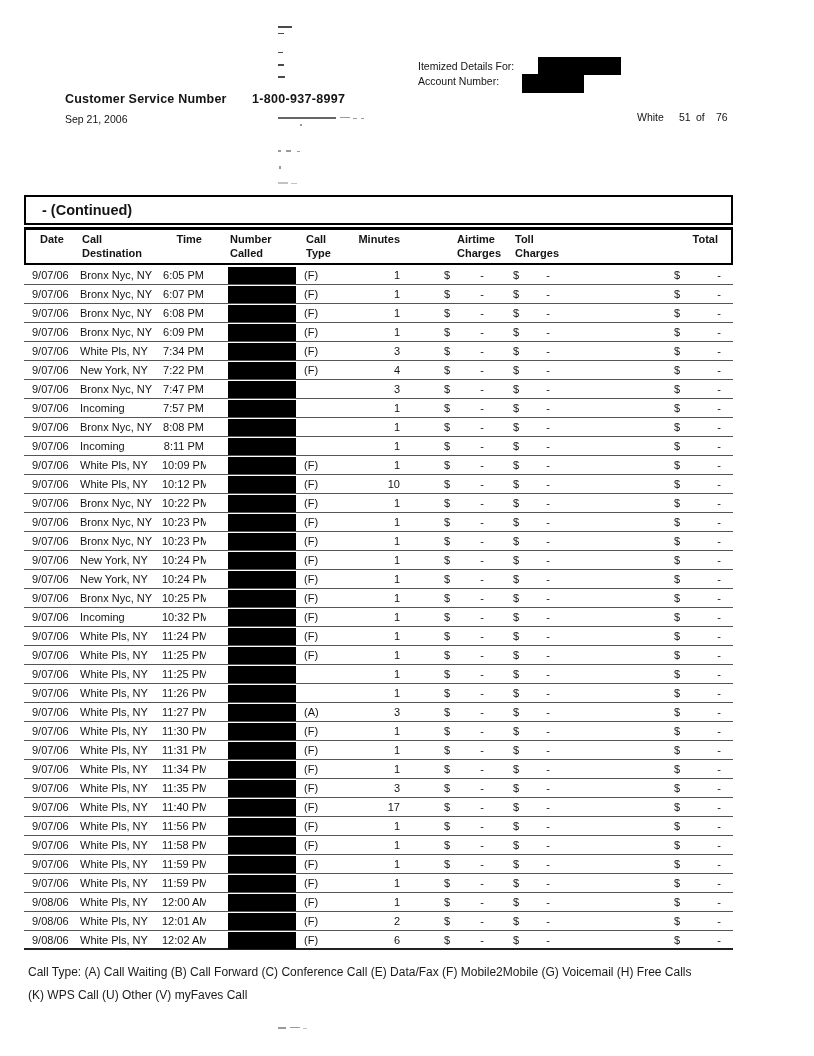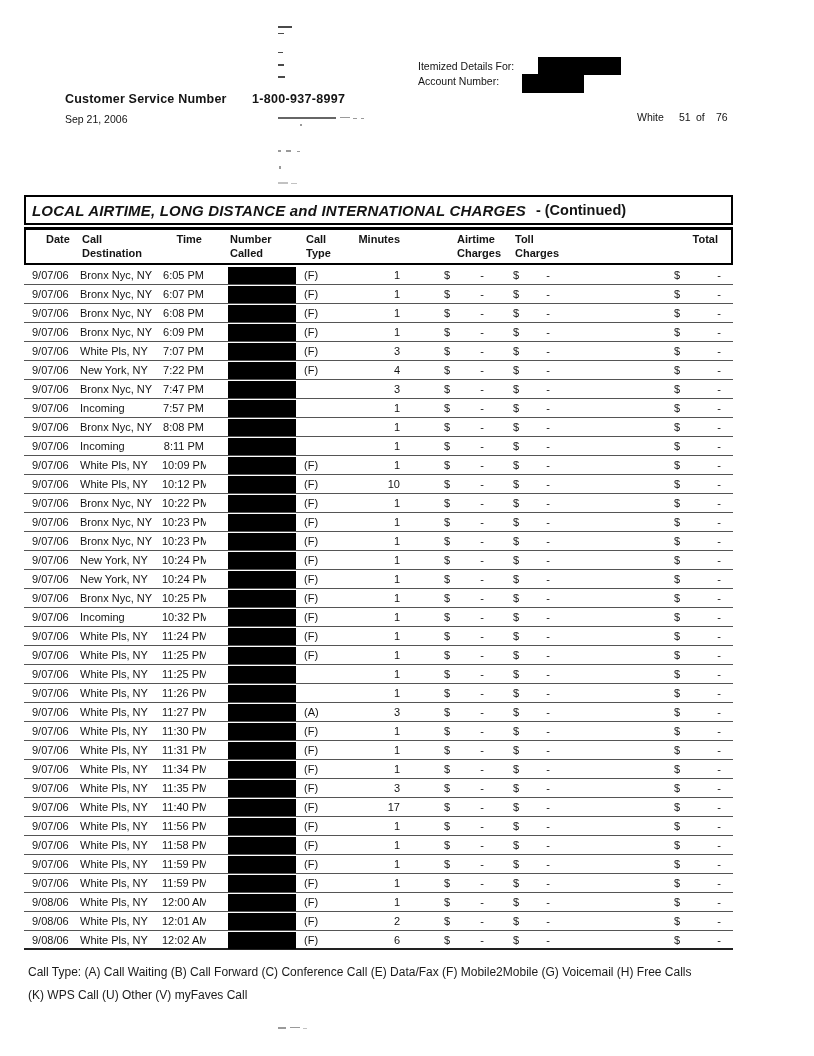"LOCAL AIRTIME, LONG DISTANCE and" span.t-main { html: <span>LOCAL AIRTIME, LONG DISTANCE and INTERNATIONAL CHARGES</span> -> none }
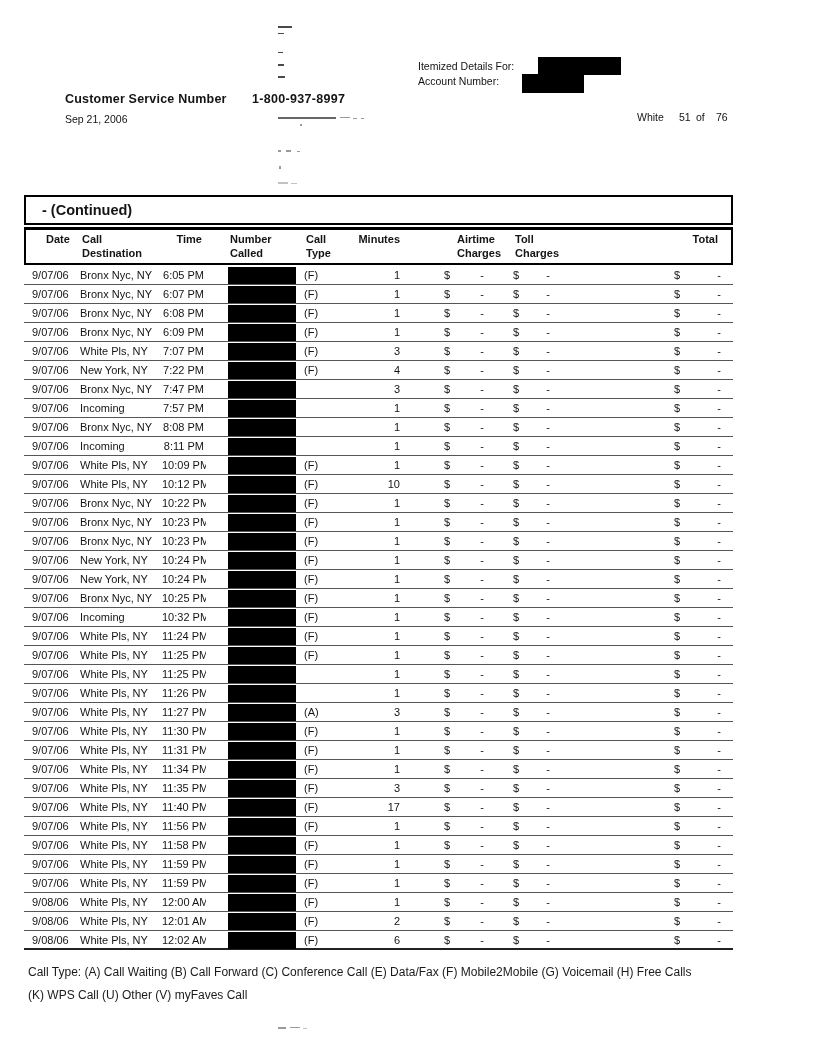"Date" .h-date { padding-left: 20px -> 14px }
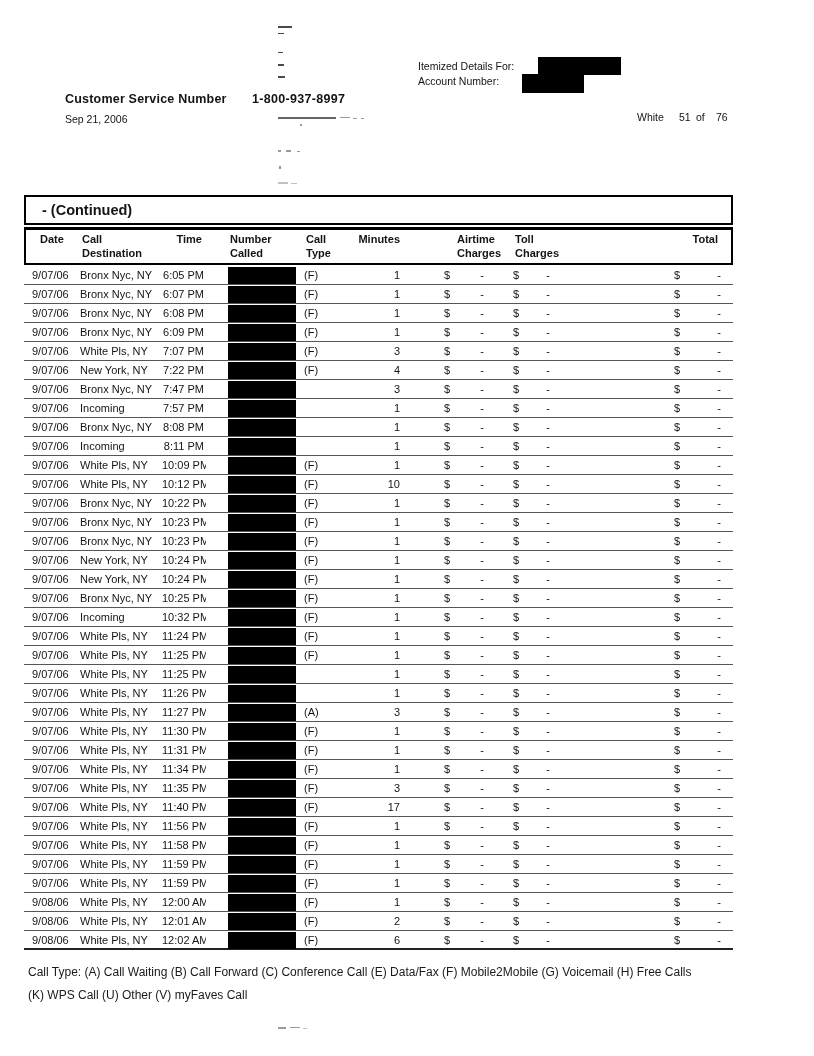"7:07 PM" div.c { text: 7:07 -> 7:34 }
